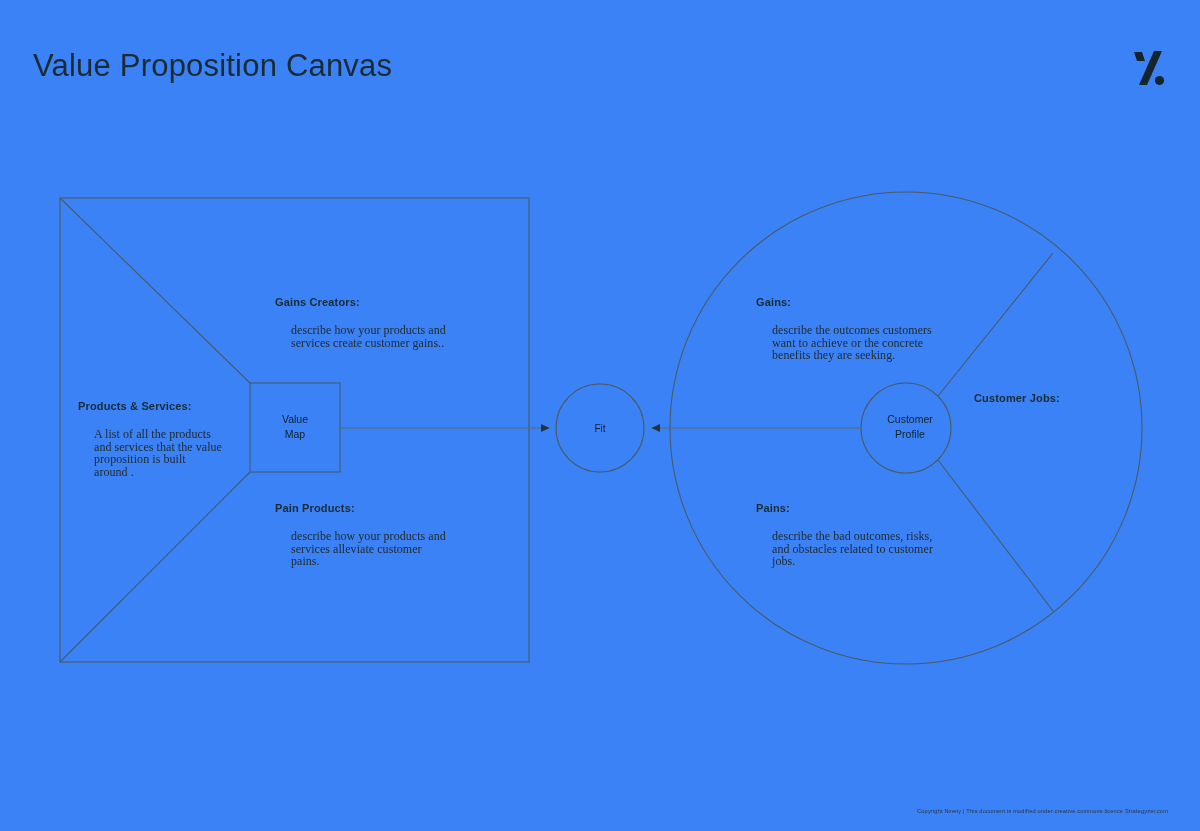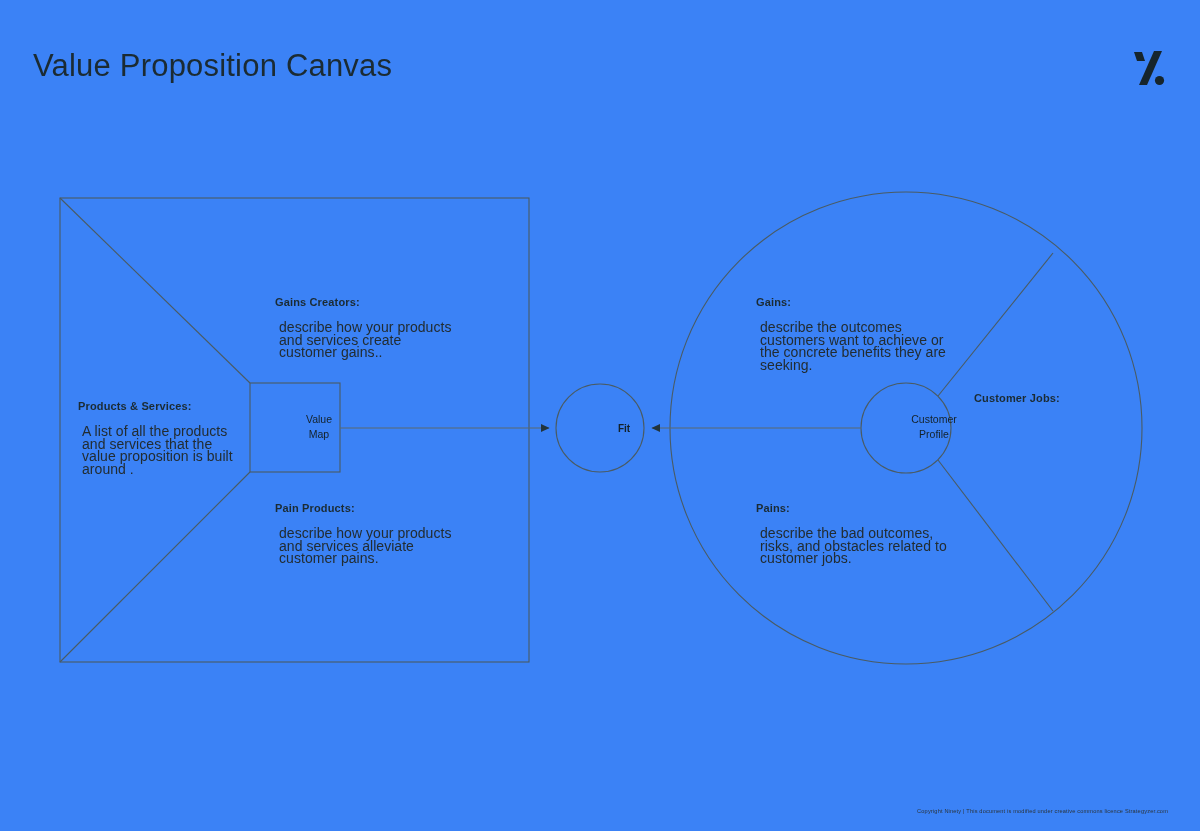"describe how your products and" .block .body { font-family: none -> Liberation Serif, serif; font-size: 14px -> 12px; margin: 4px -> 16px }
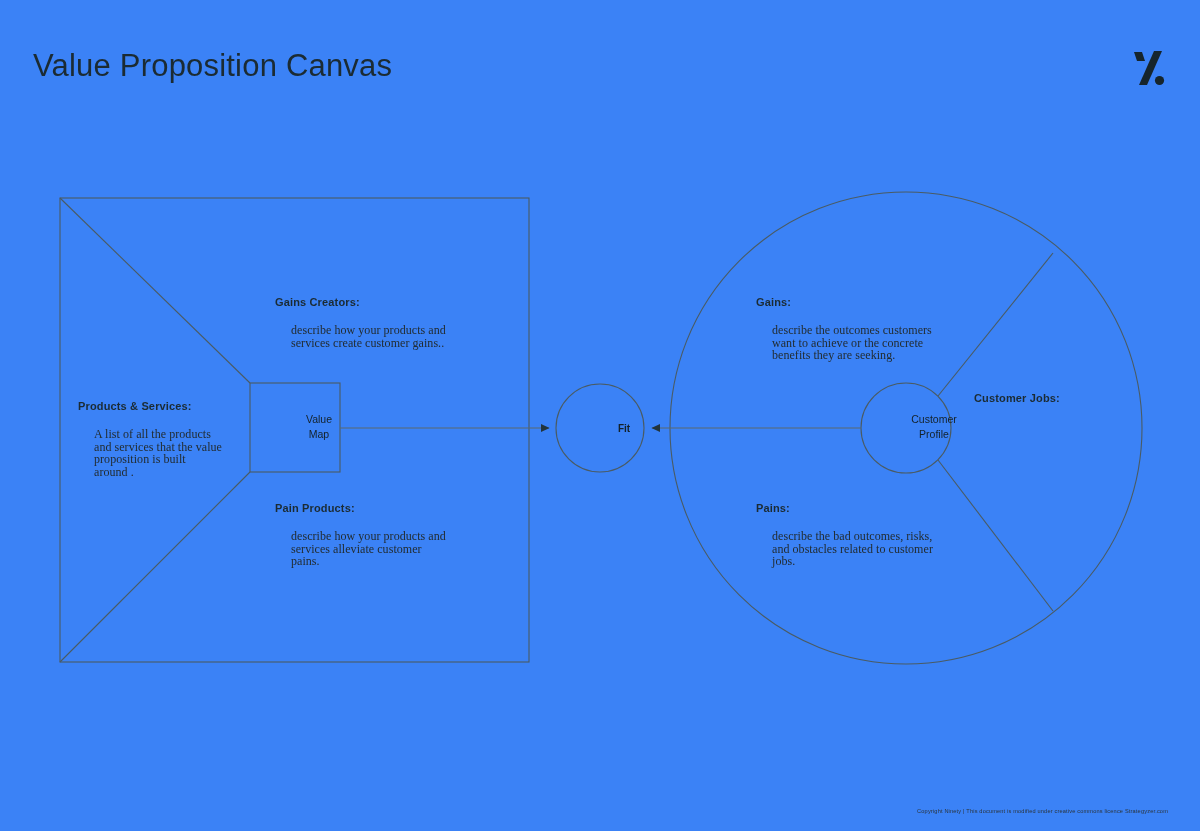"Value" .node-label { padding-left: 24px -> none }
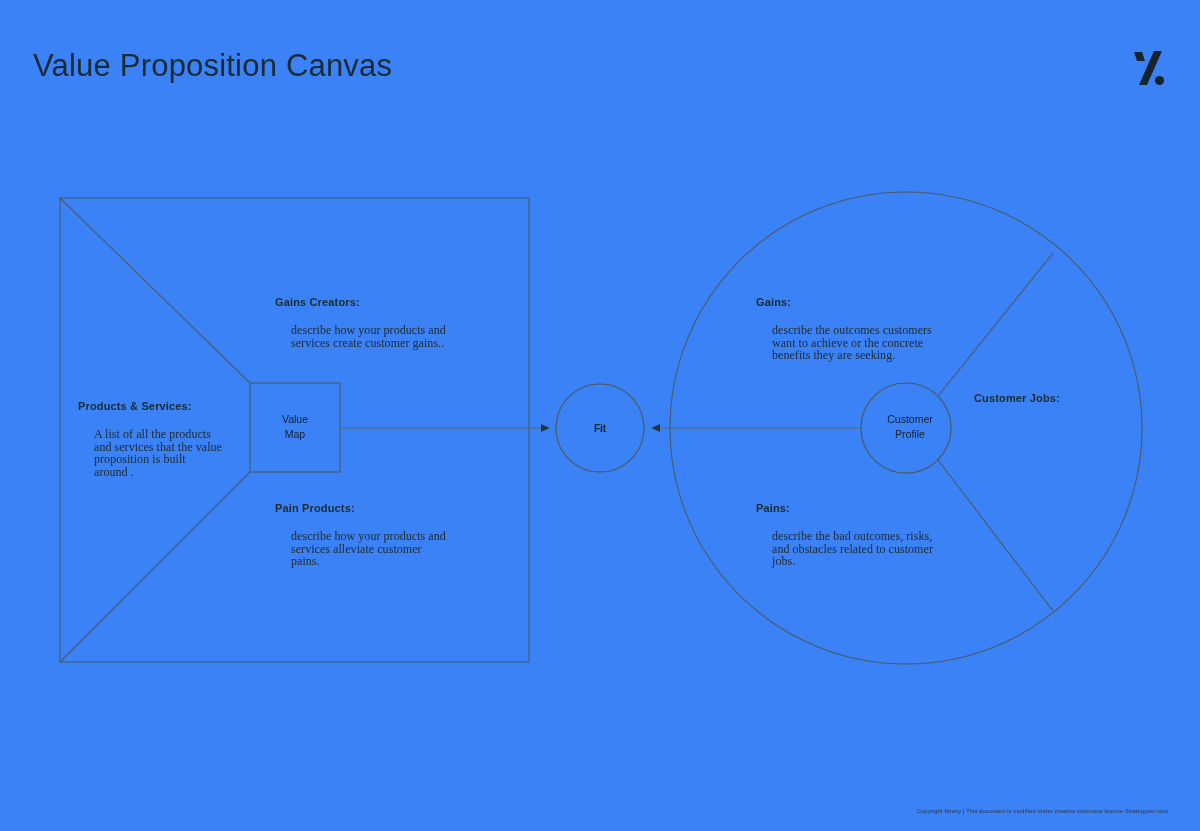"Fit" #label-fit { font-weight: 700 -> 400 }
